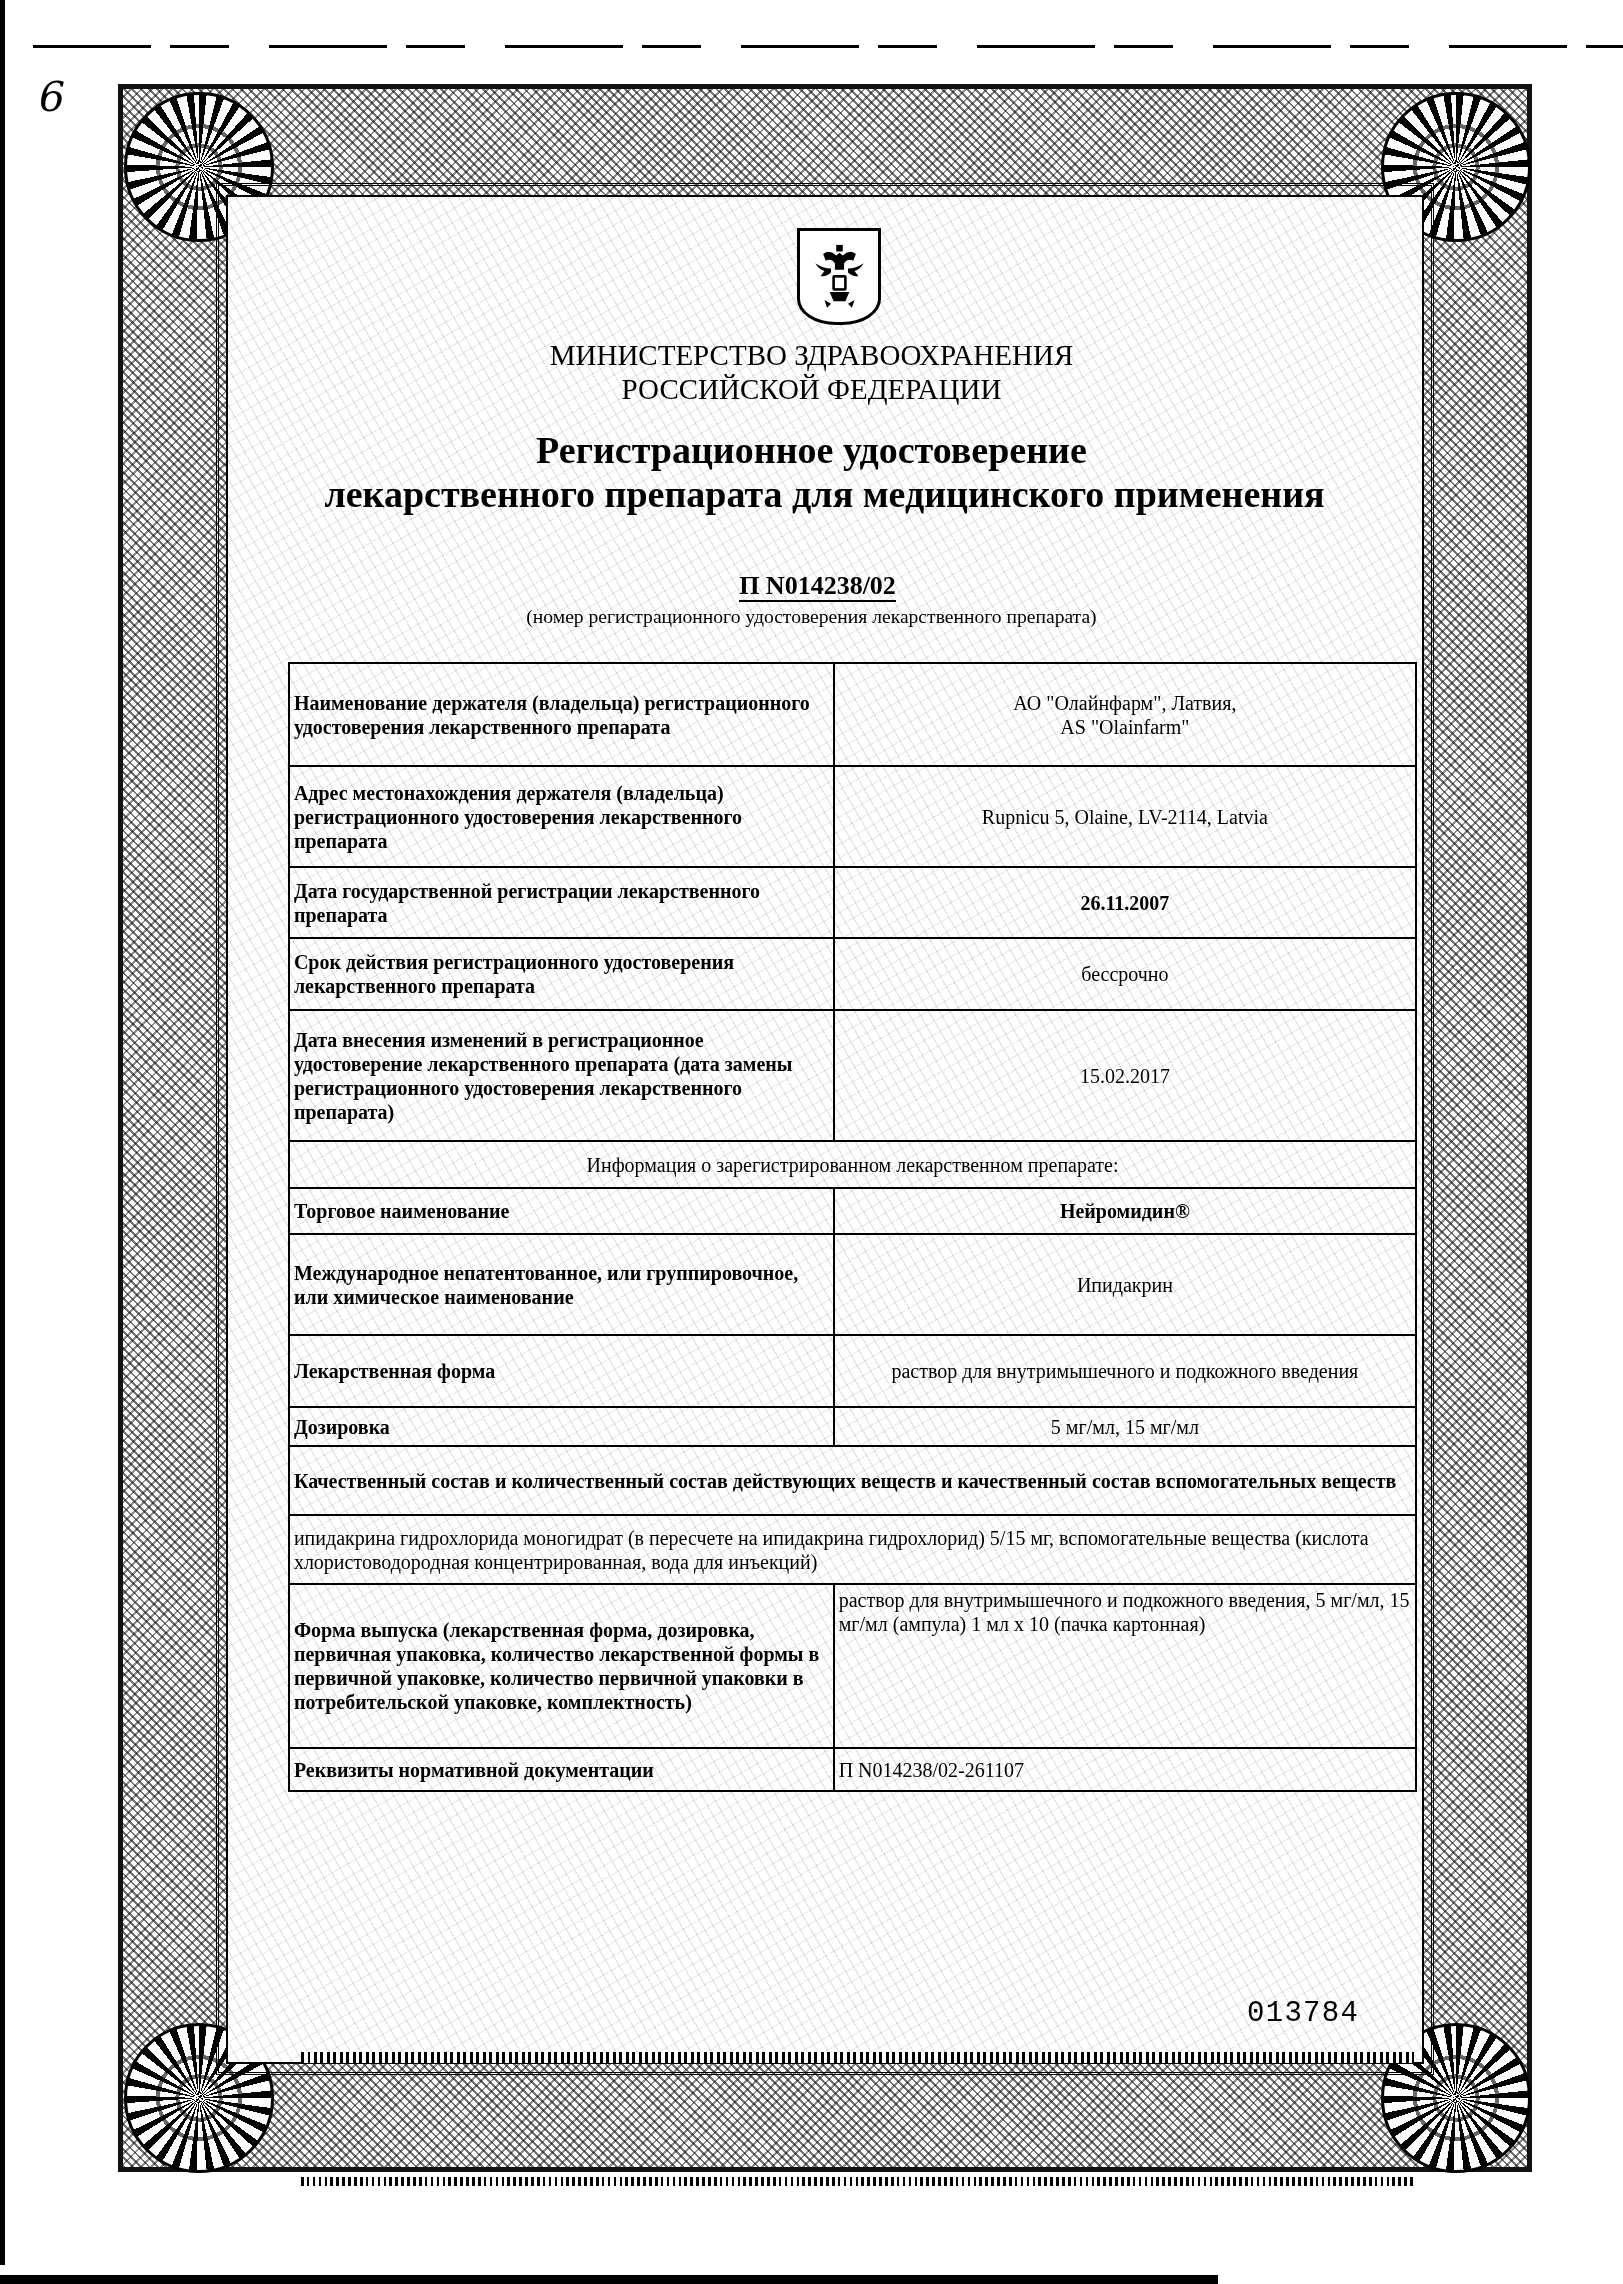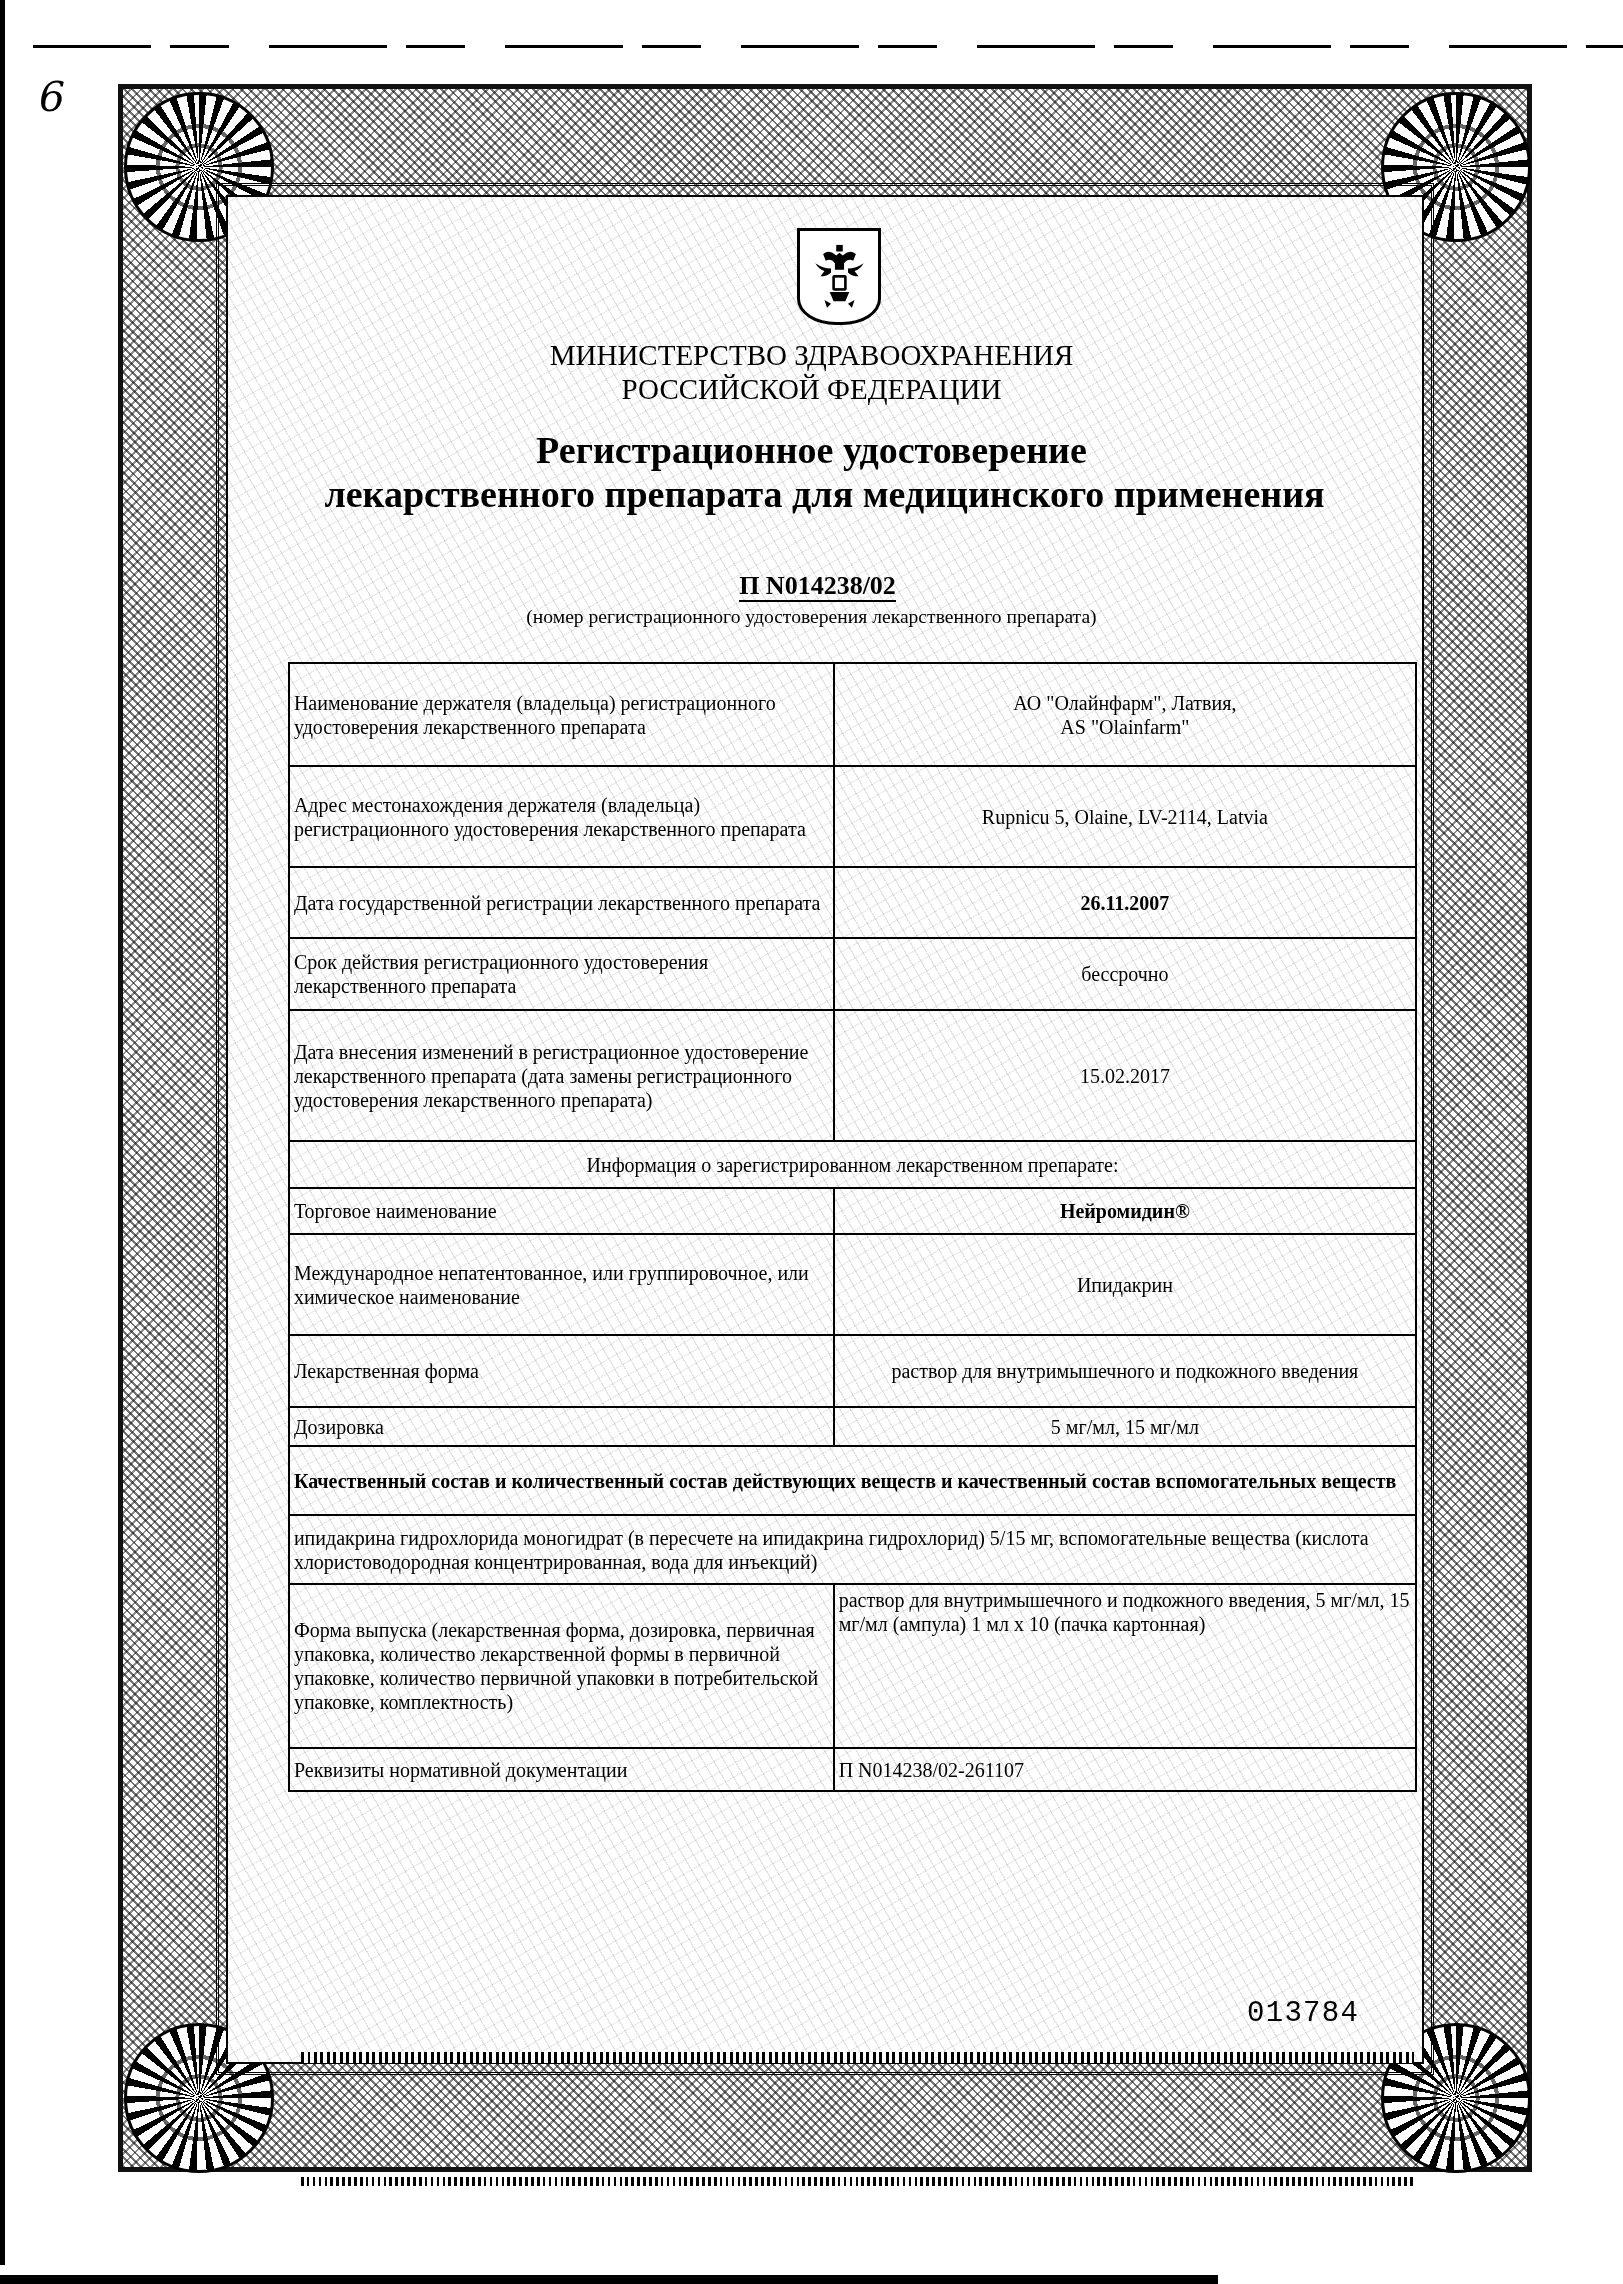"Наименование держателя (владельца)" td.lbl { font-weight: normal -> bold }
